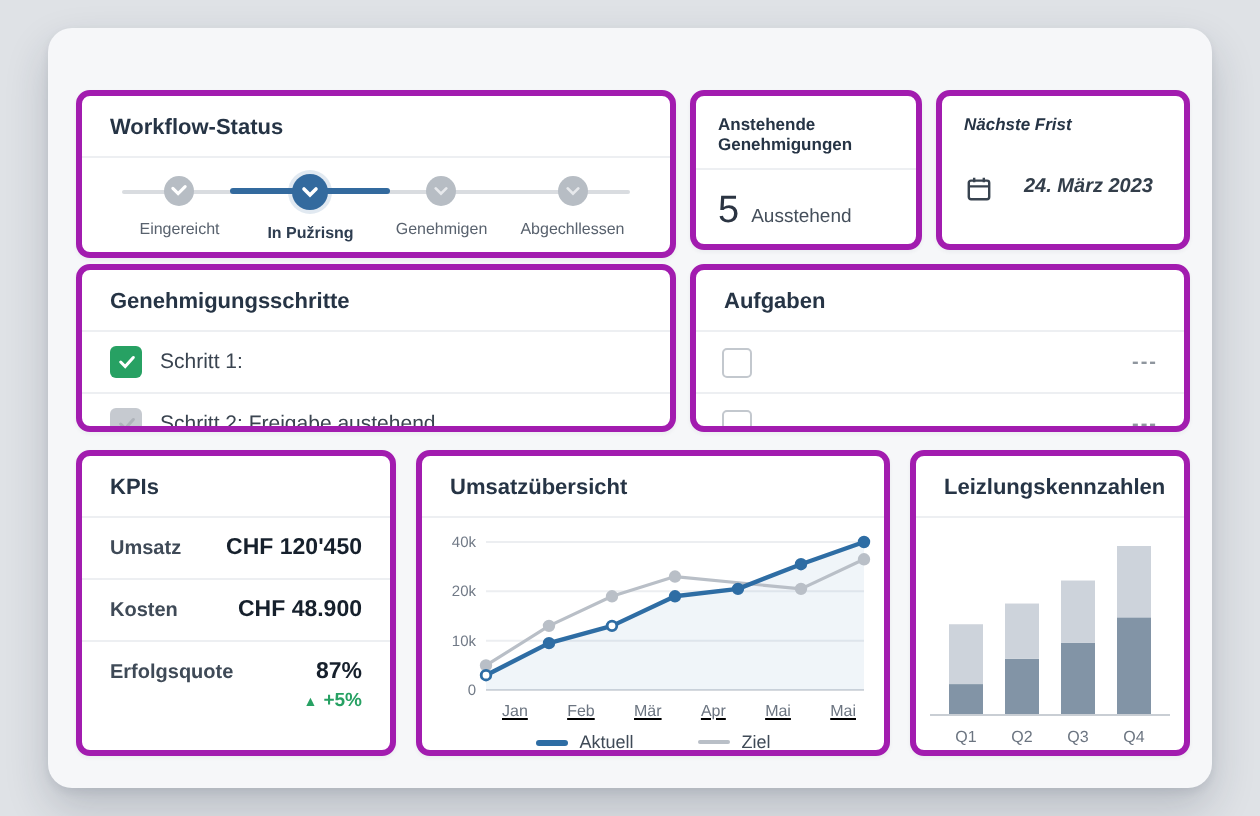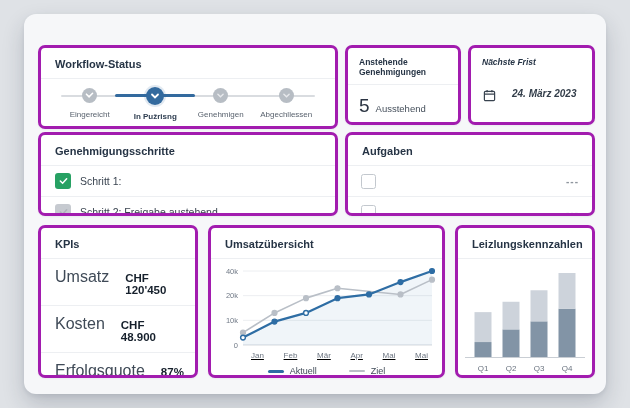"Umsatz" .kpi-label { font-size: 16px -> 10px; font-weight: none -> bold }
